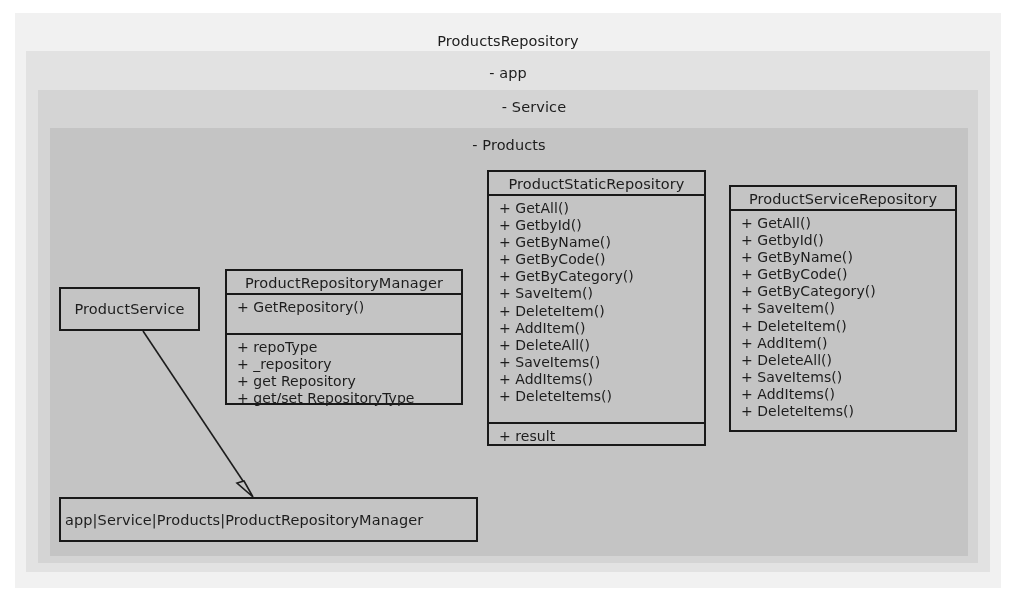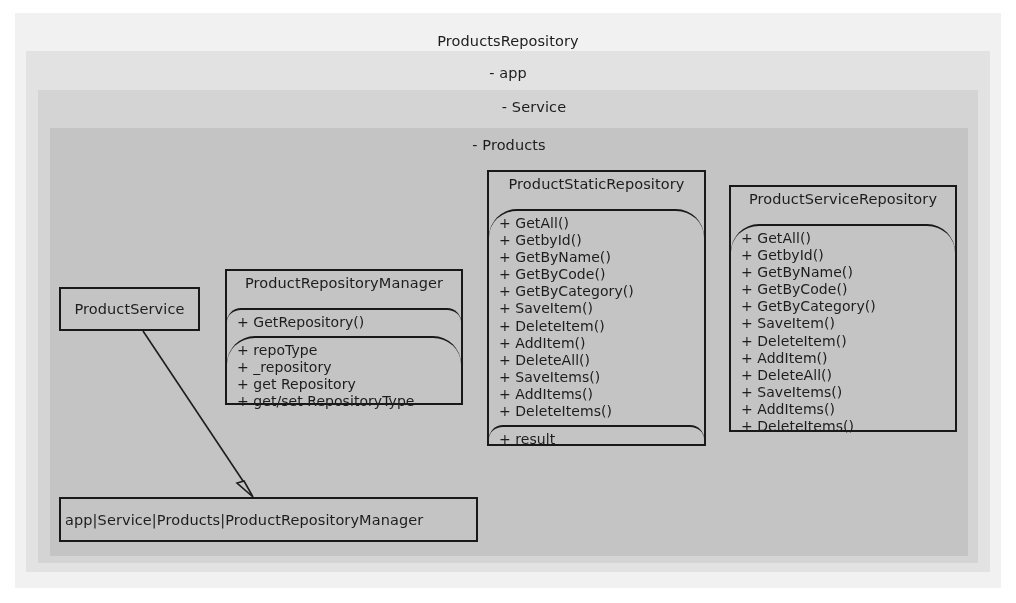"ProductStaticRepository" .uml-title { padding: 4px 8px 17px 8px -> 4px 8px 2px 8px }
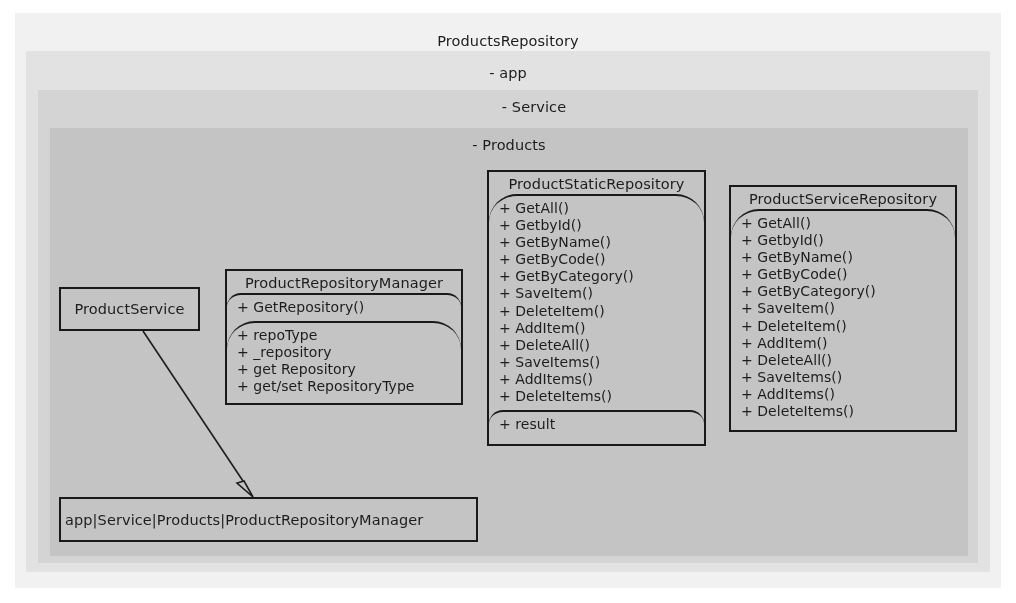"+ GetAll()" .uml-compartment { border-radius: 28px -> none; padding: 4px 0 5px 0 -> 4px 0 17px 0 }
